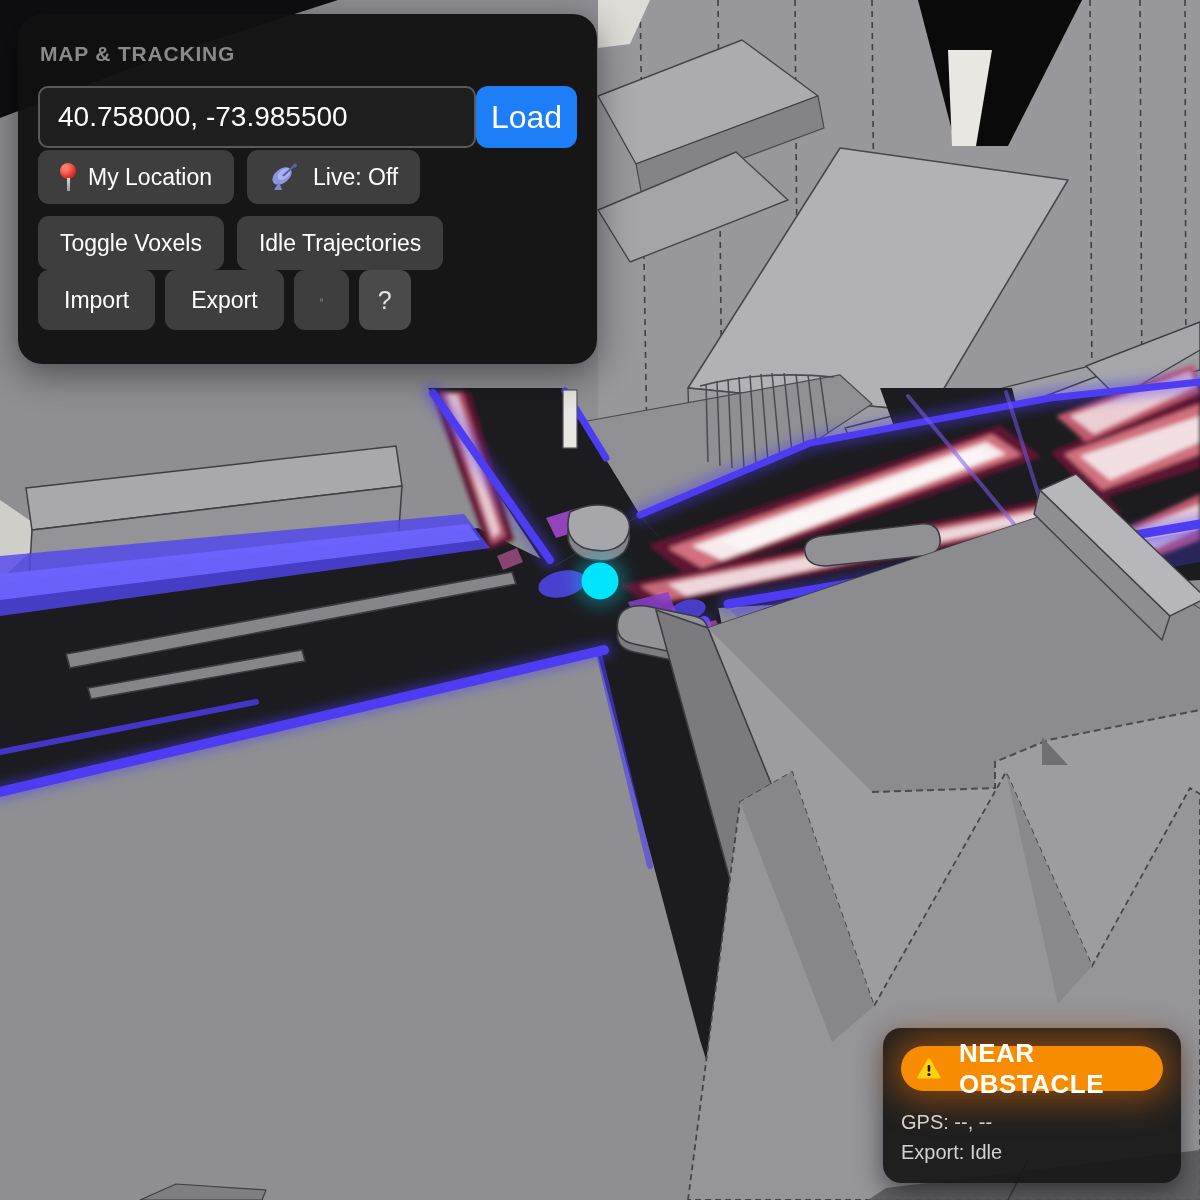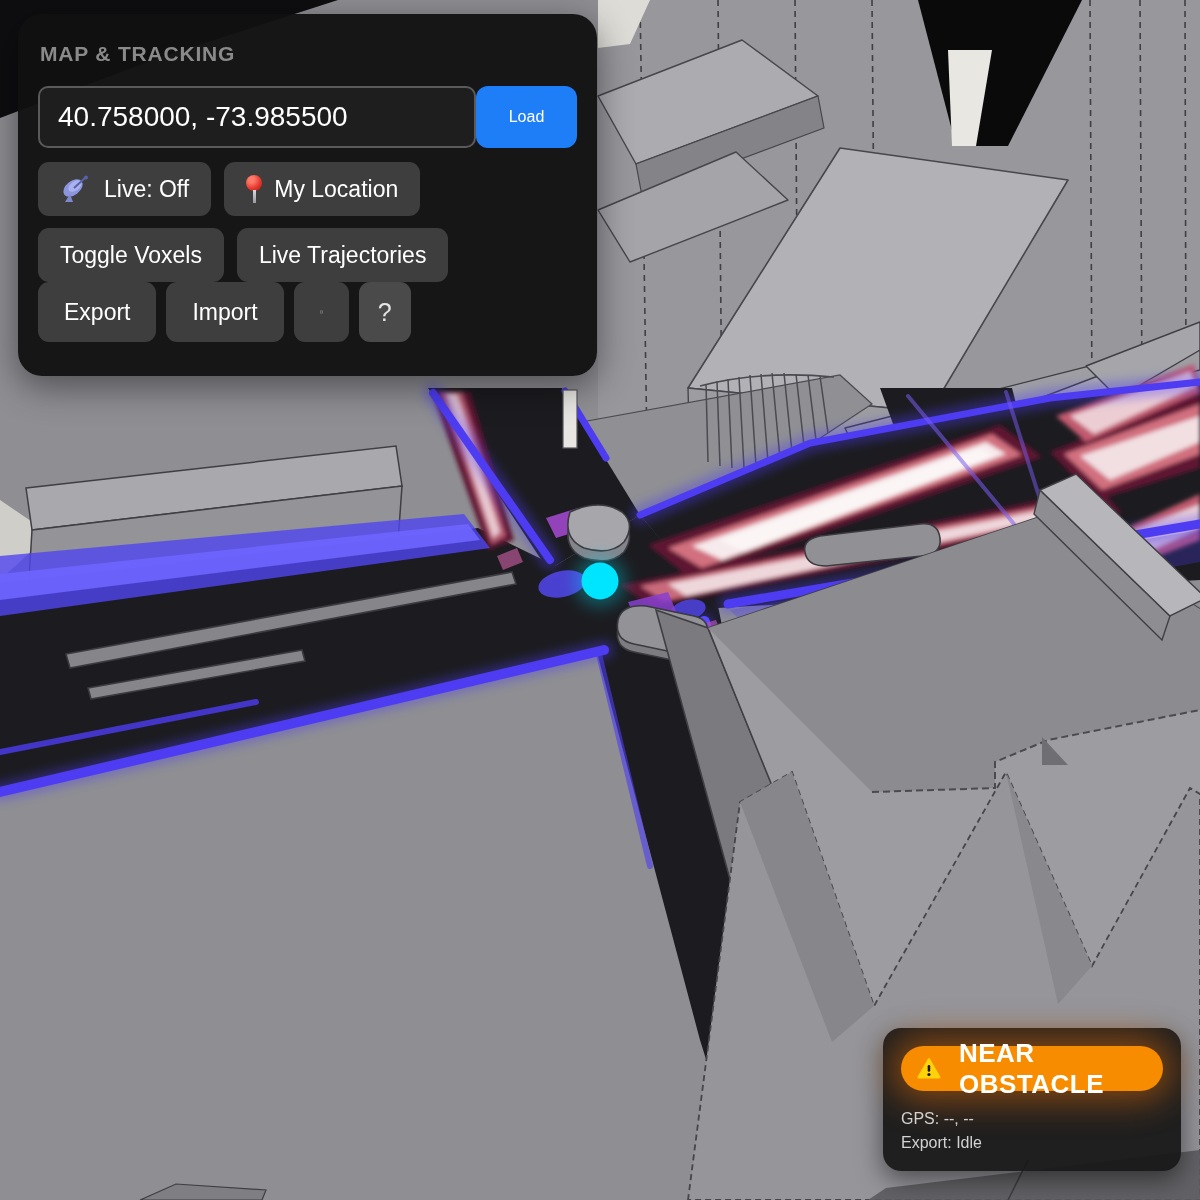"40.758000, -73.985500" .row1 { margin-bottom: 14px -> 2px }
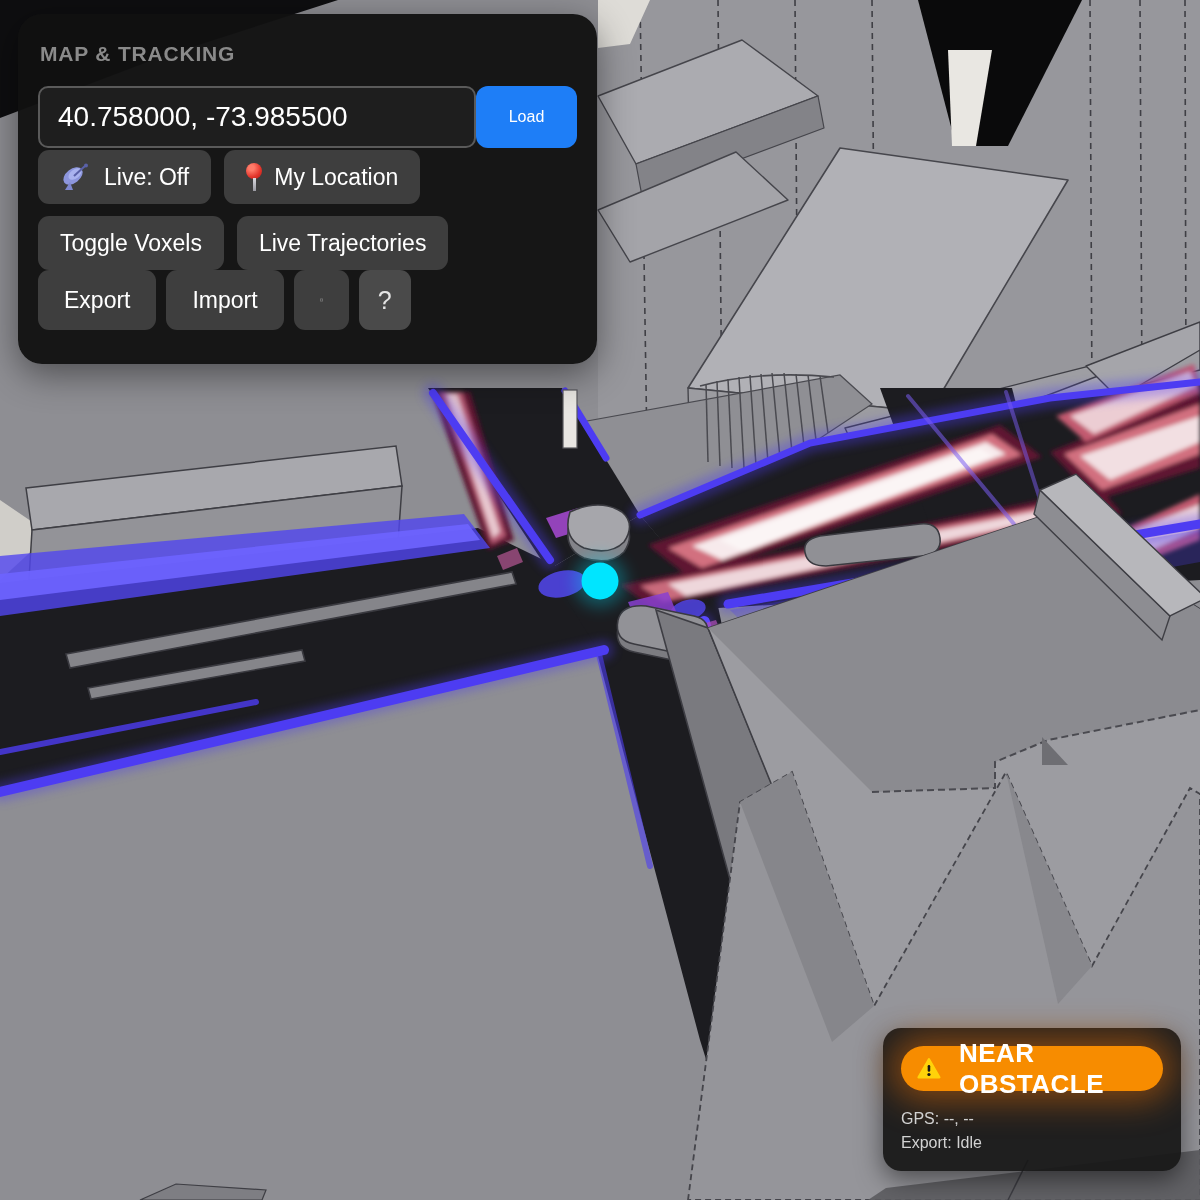"Load" .btn-load { font-size: 16px -> 32px }
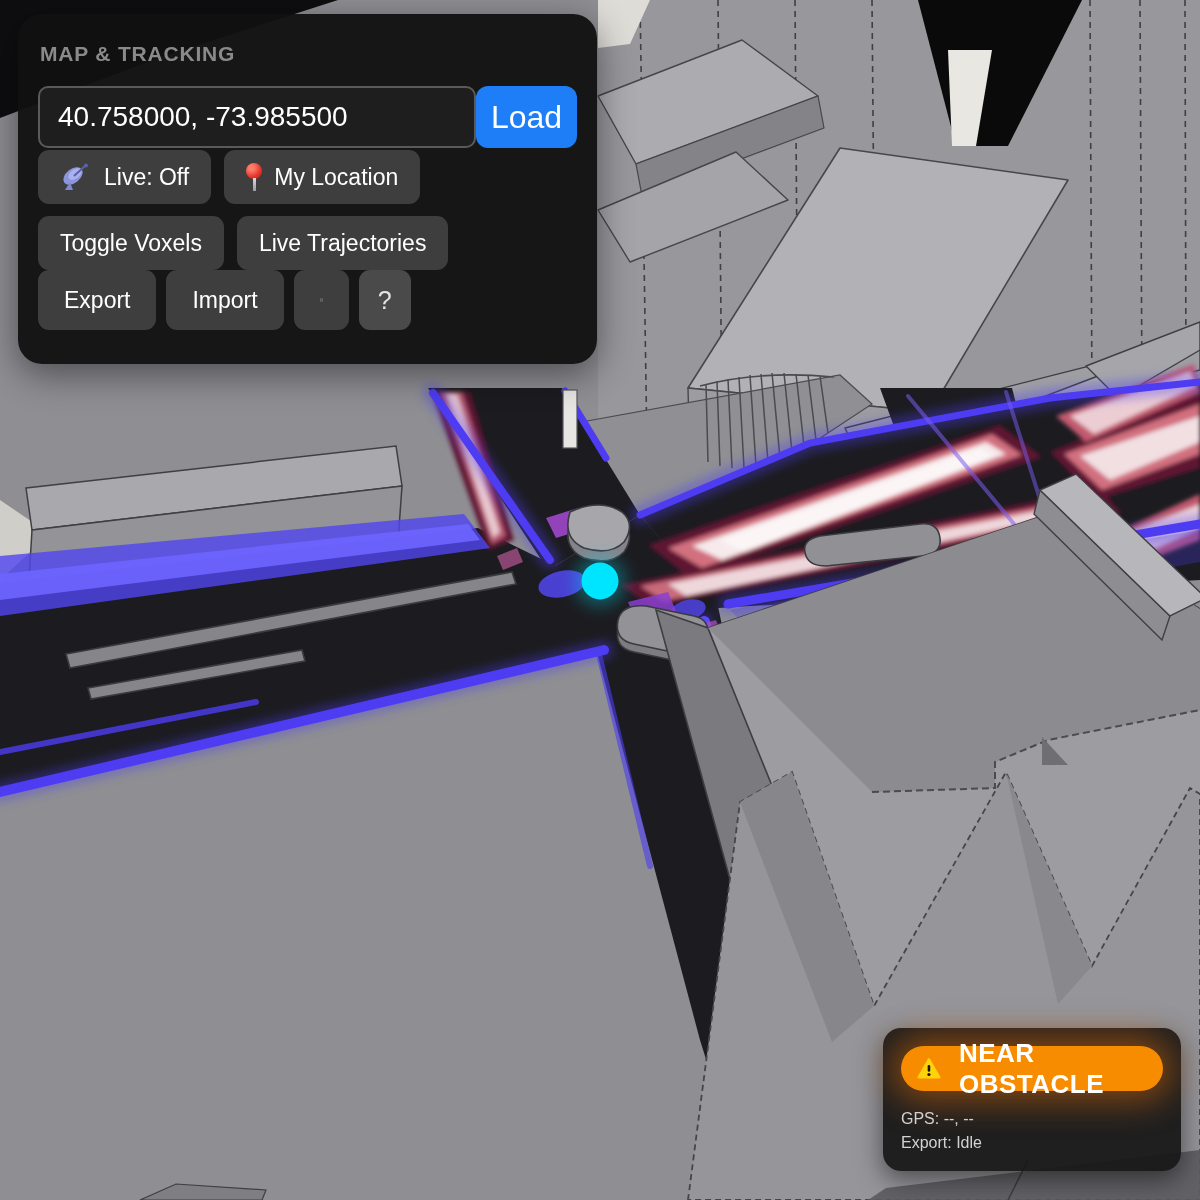"Live: Off" button.btn { order: before "My Location" -> after "My Location" }
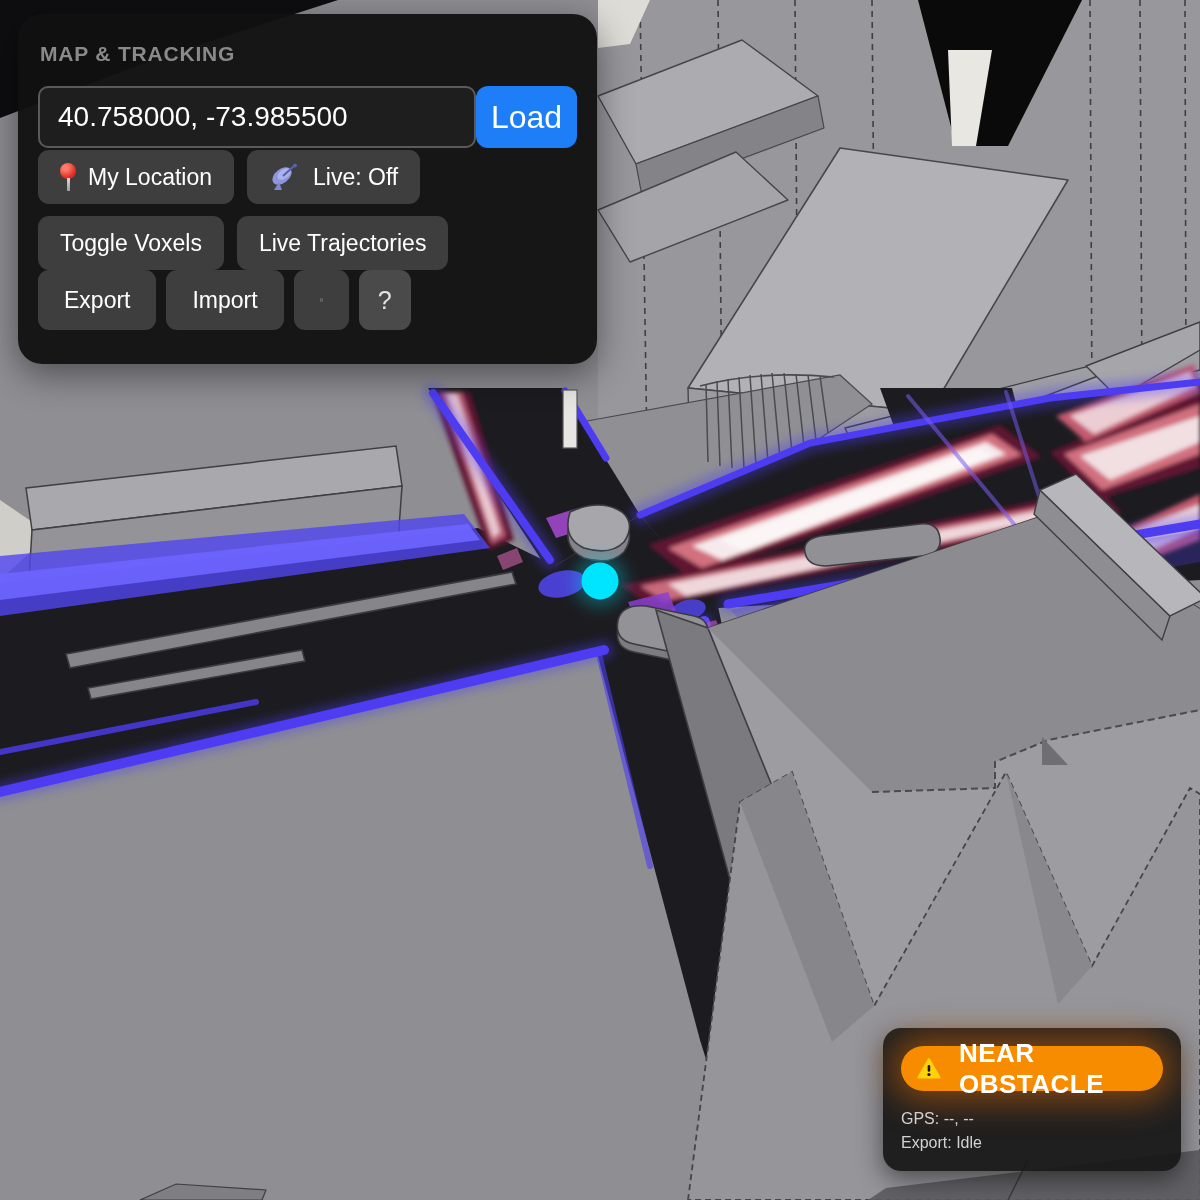"Live Trajectories" button.btn { text: Live -> Idle }
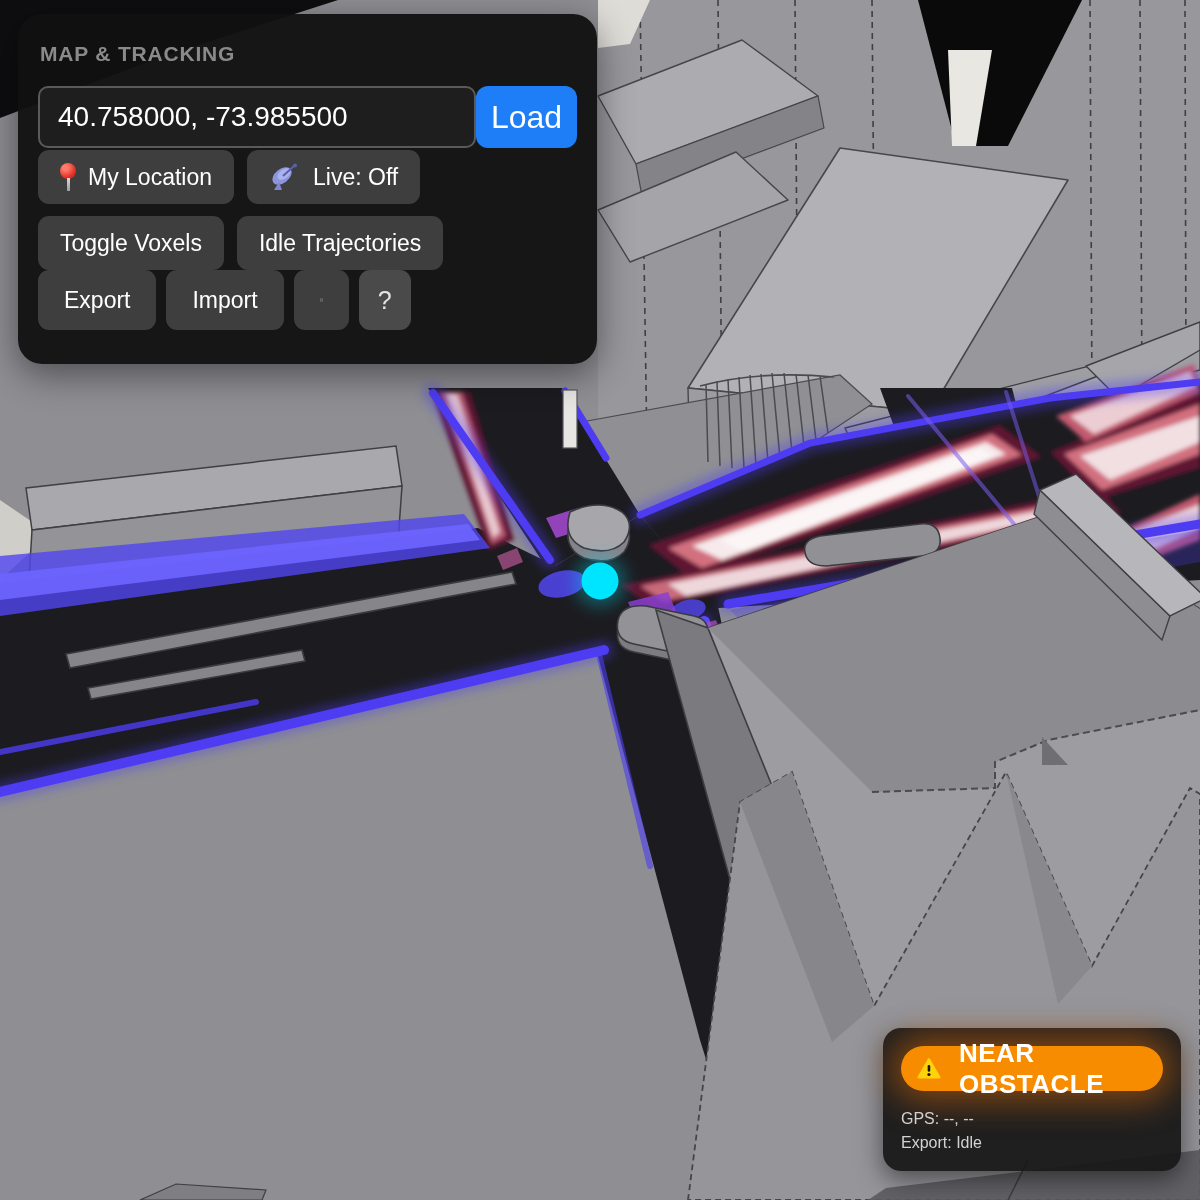"Export" button.btn { order: before "Import" -> after "Import" }
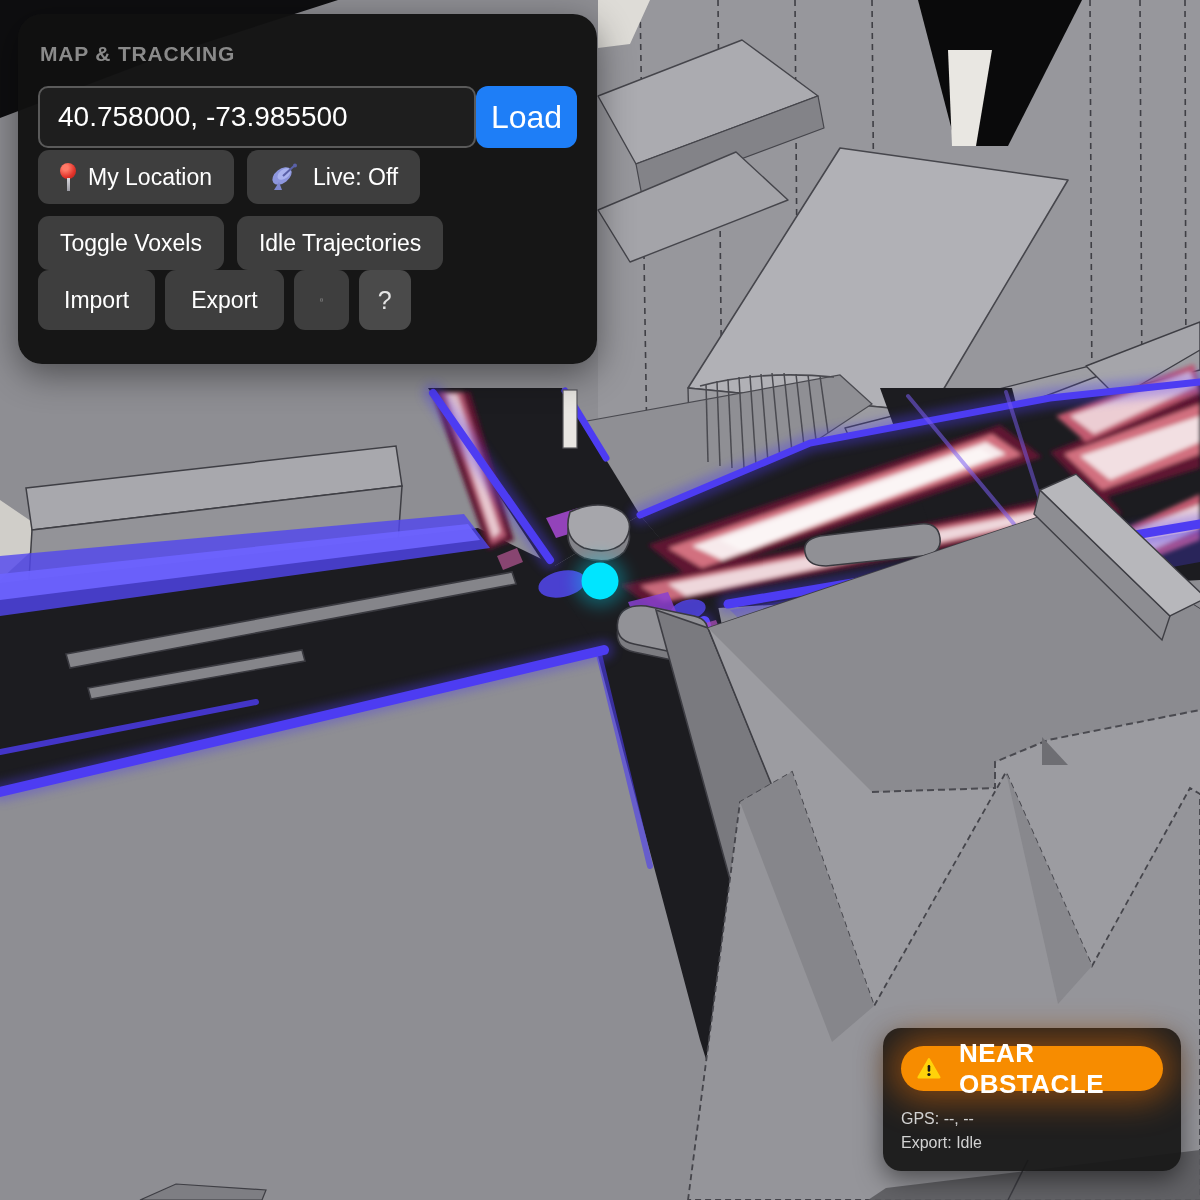"GPS: --, --" .status-lines { font-size: 16px -> 20px }
